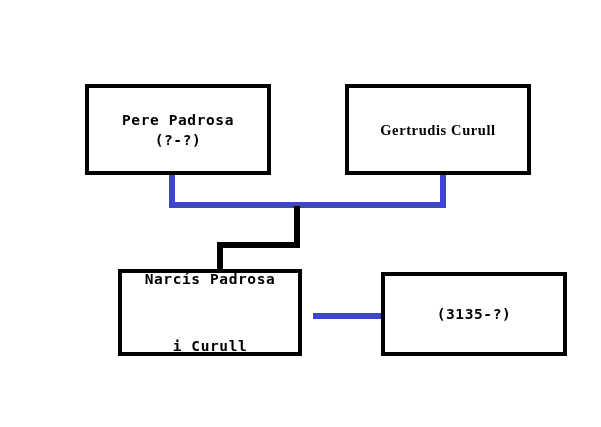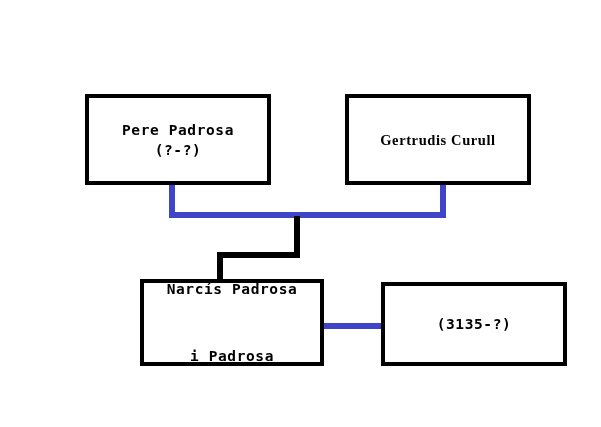"Pere Padrosa" #canvas { margin-top: 10px -> none }
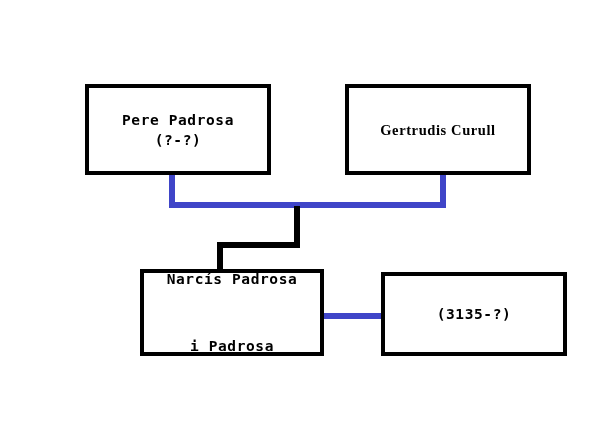"Narcís Padrosa" #node-narcis { left: 140px -> 118px }
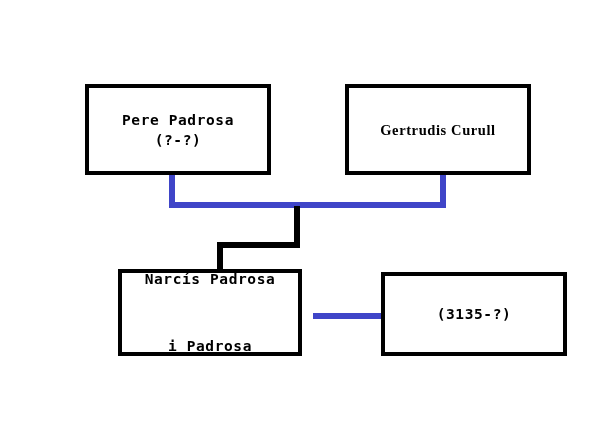"i Padrosa" div.line { text: Padrosa -> Curull }
